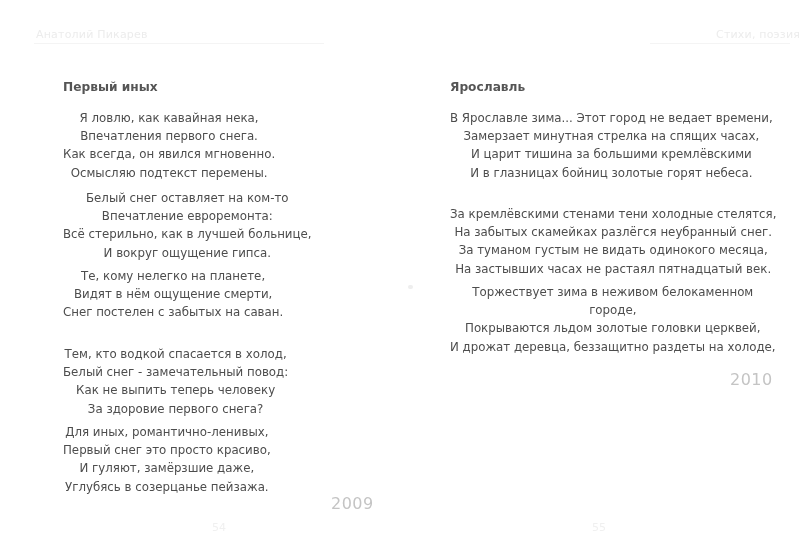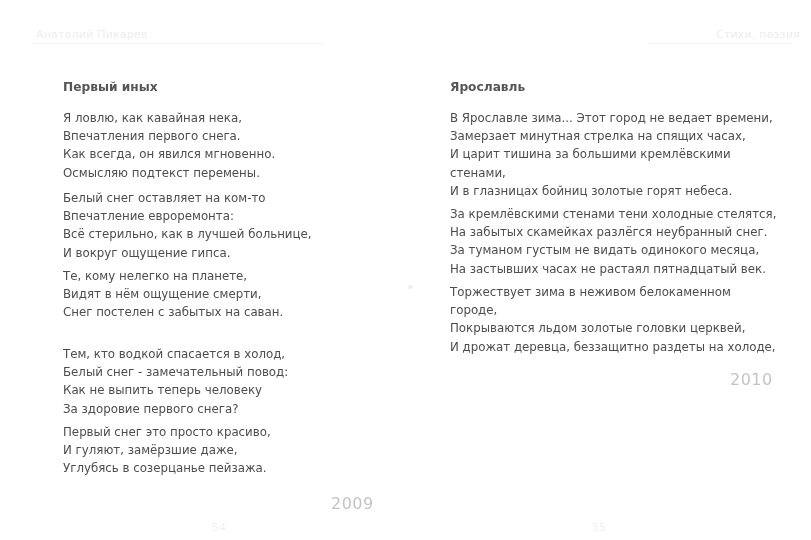"Я ловлю, как кавайная нека," .stanza div { text-align: none -> center }
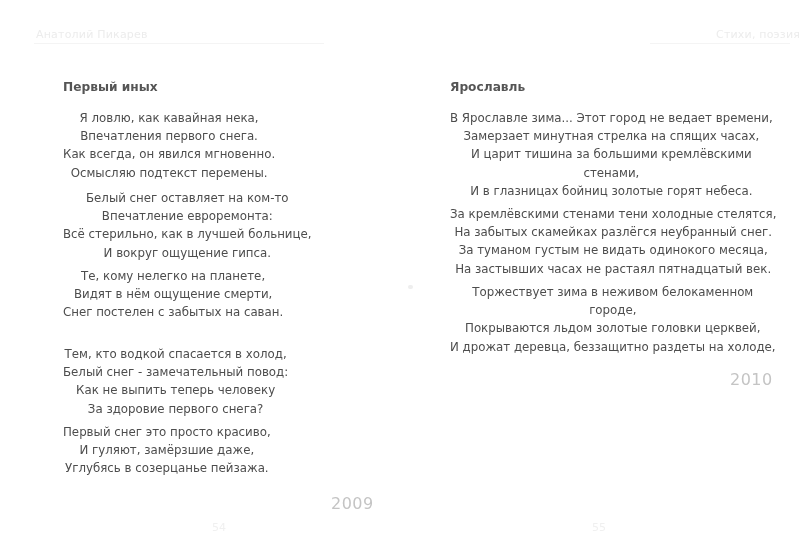"стенами," div { html: <div>стенами,</div> -> none }
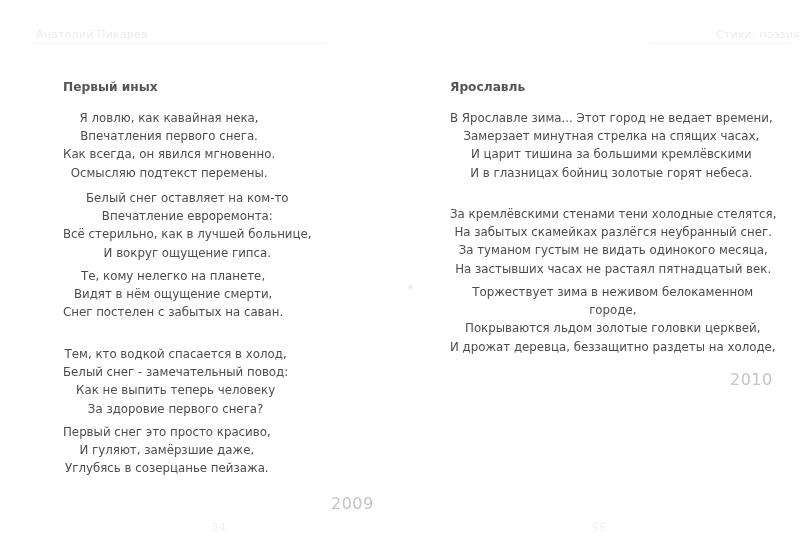"Для иных, романтично-ленивых," div { html: none -> <div>Для иных, романтично-ленивых,</div> }
